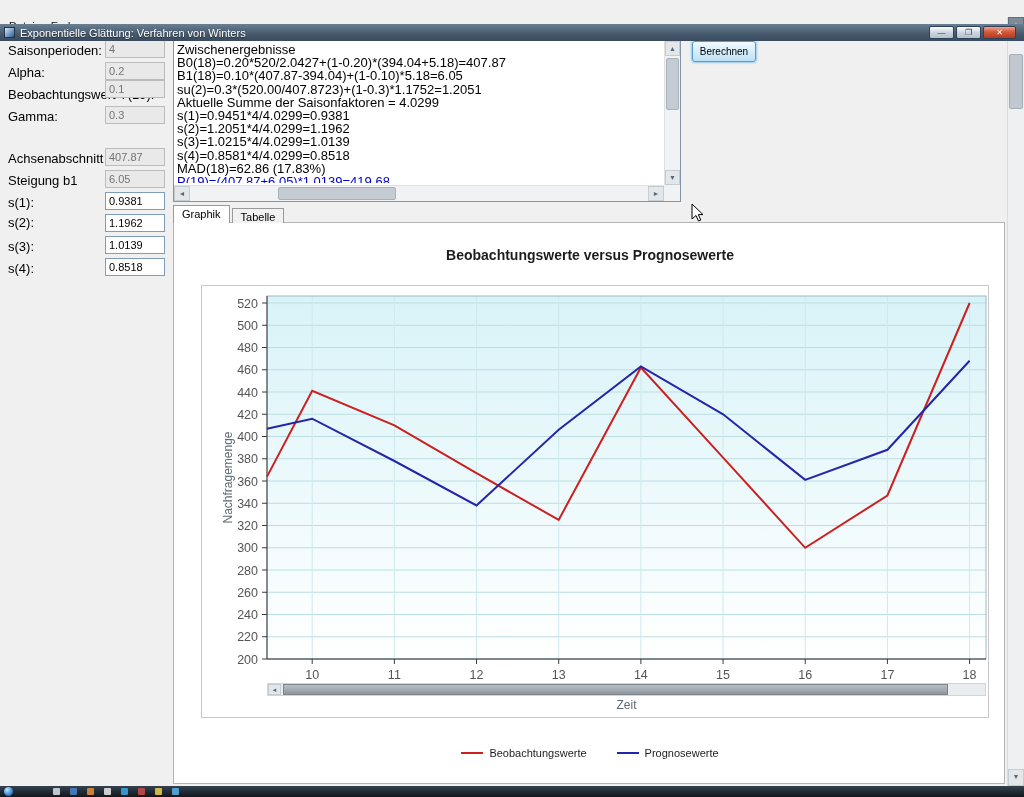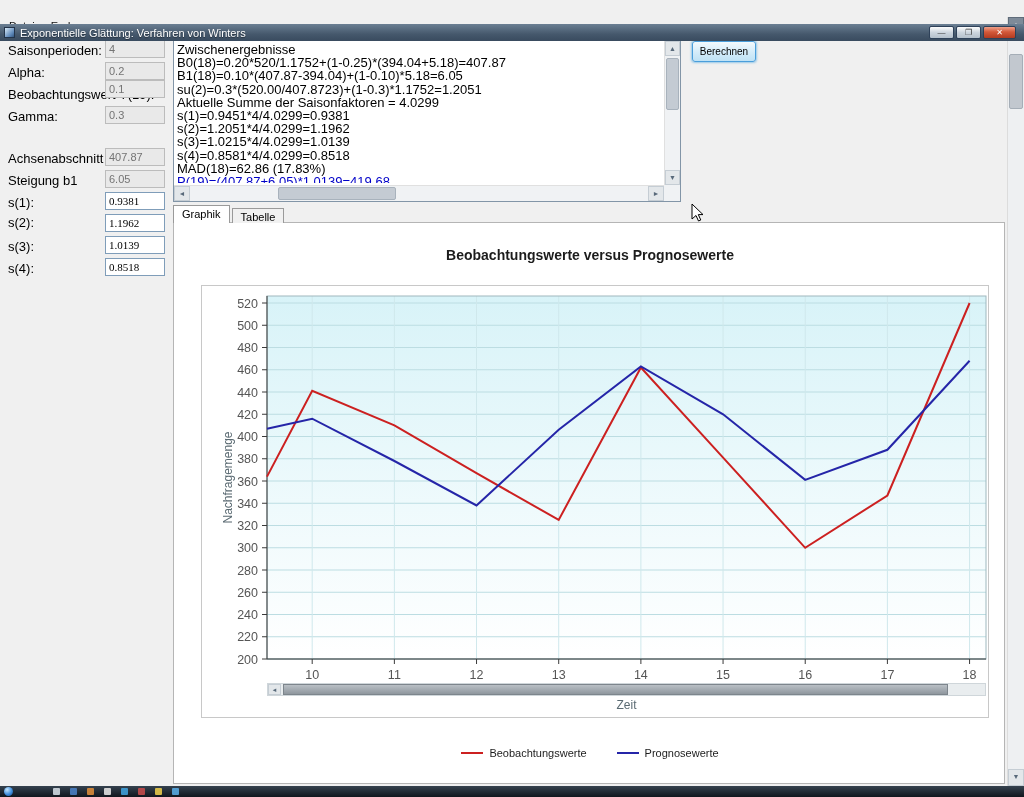"B0(18)=0.20*520/1.1752+(1-0.25)*(394.04+" div { text: 520/1.1752+(1-0.25 -> 520/2.0427+(1-0.20 }
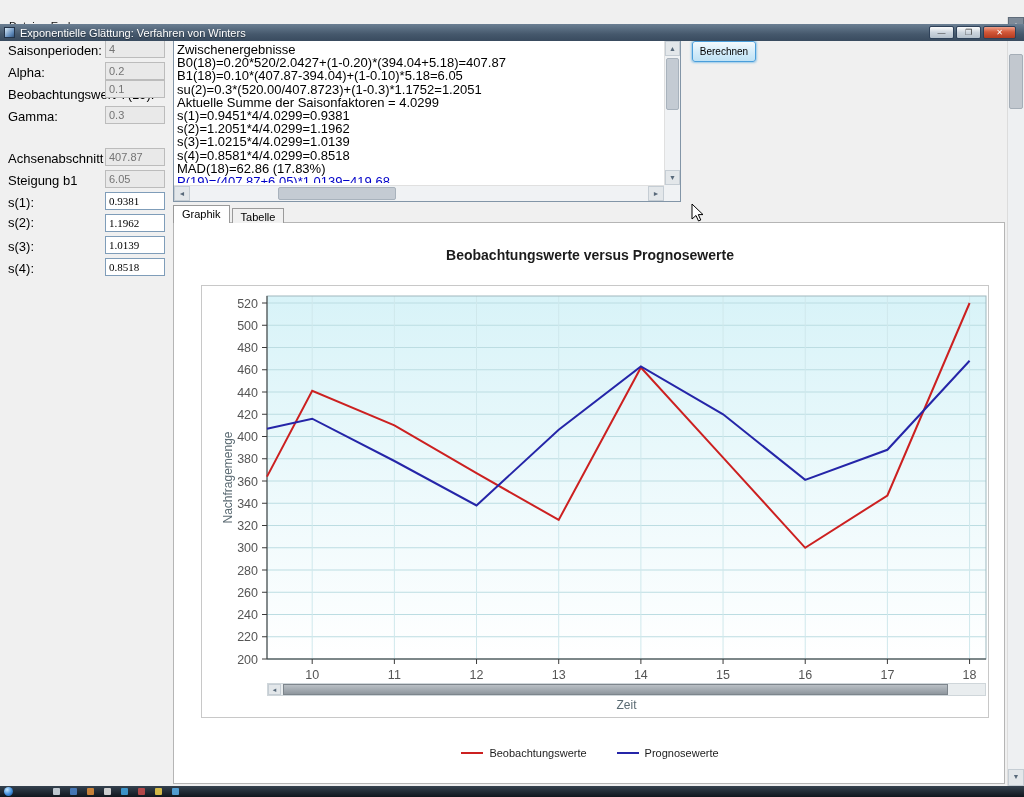"0.9381" .f-input.rw { font-family: Liberation Serif, serif -> none }
